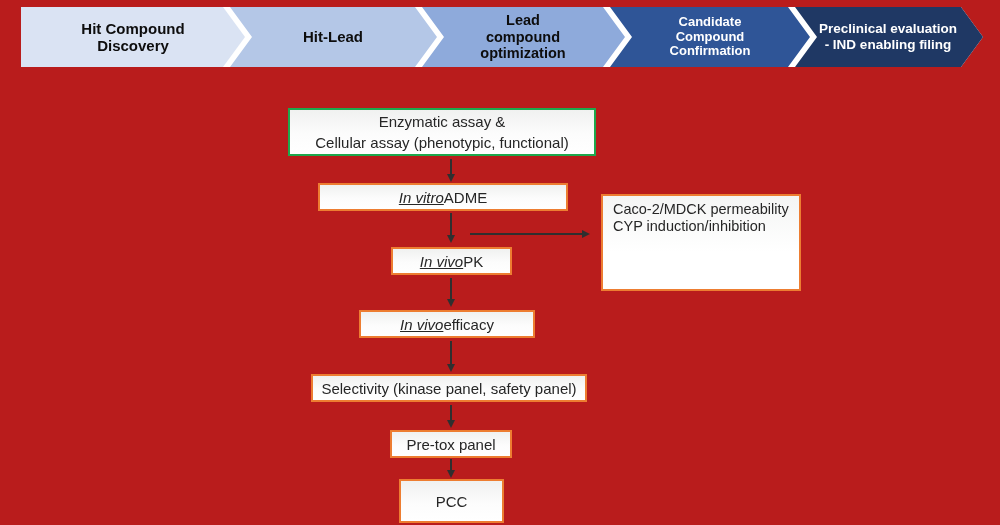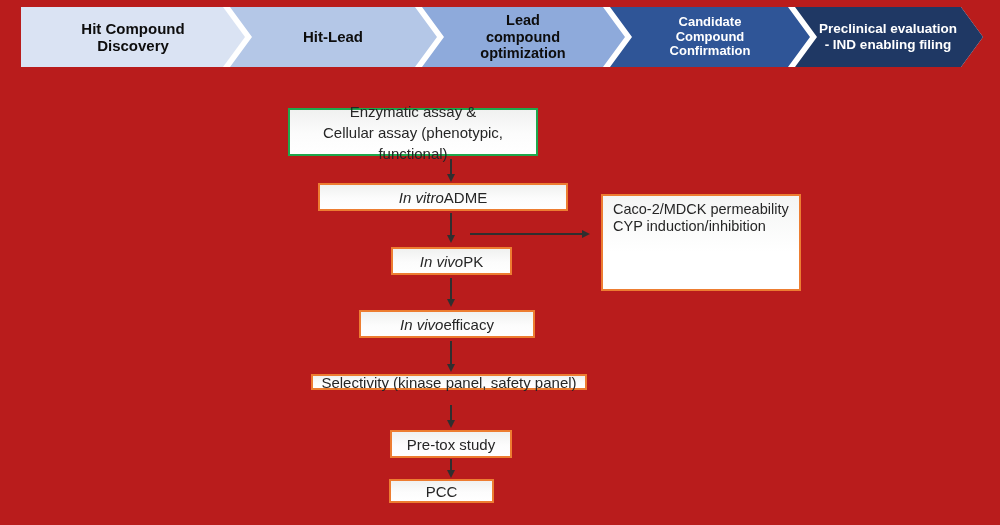"Enzymatic assay &" .assay-box { width: 250px -> 308px }
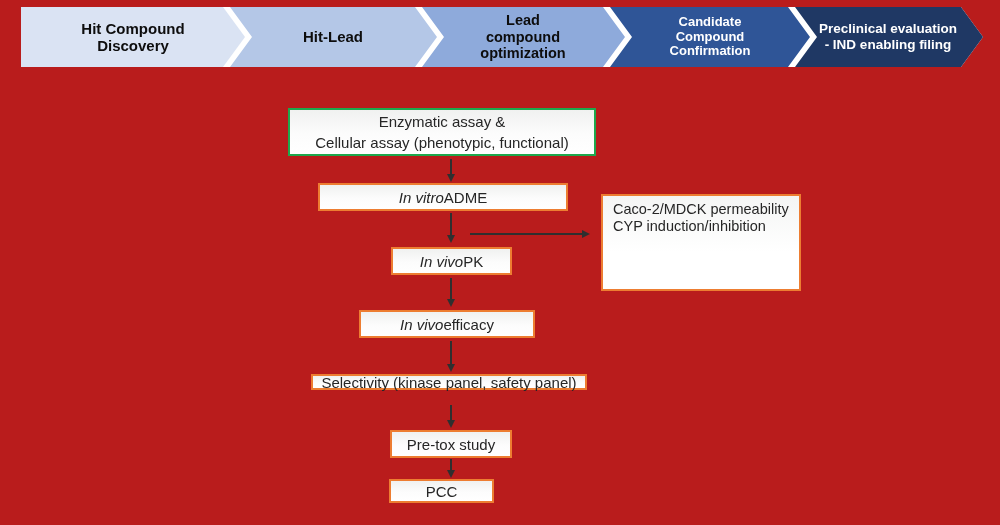"In vitro" .it { text-decoration: none -> underline }
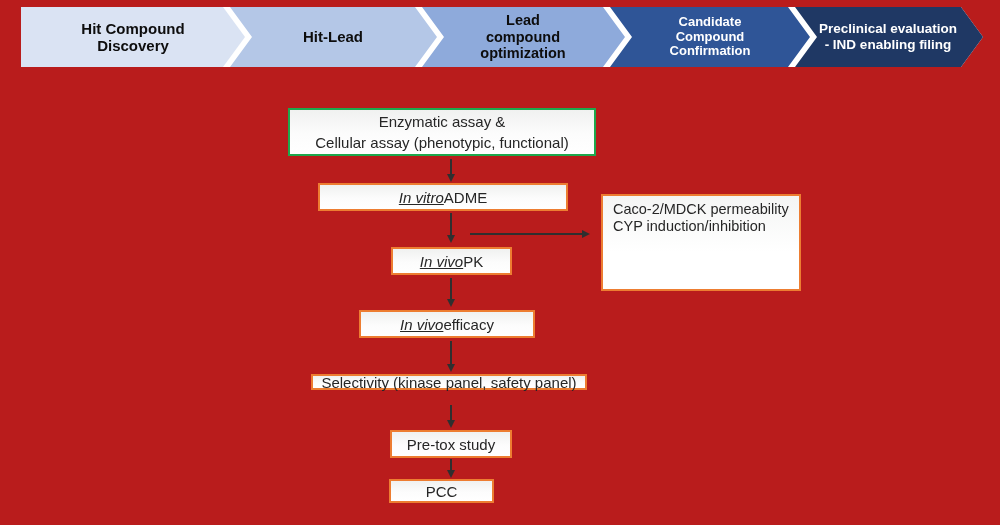"Selectivity (kinase panel, safety panel)" .selectivity-box { height: 16px -> 28px }
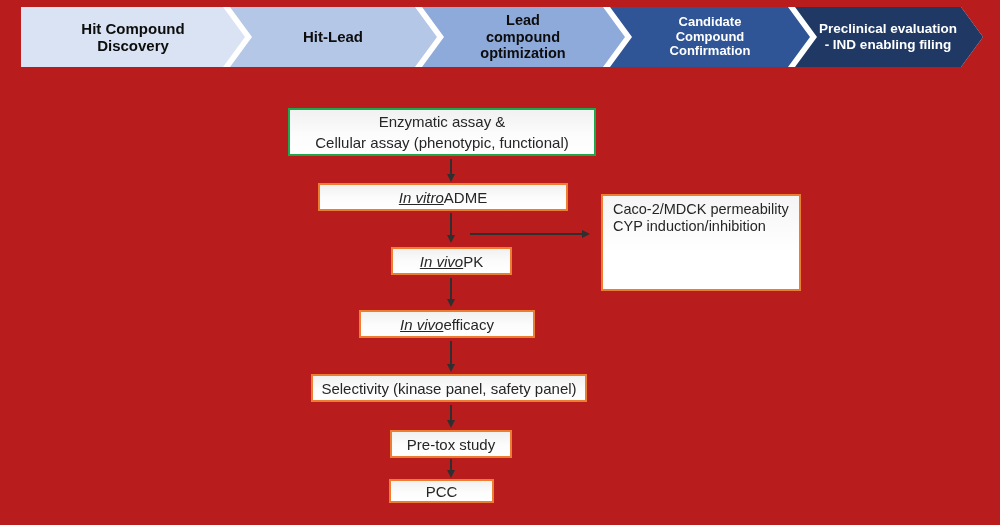"Pre-tox study" div.fbox { text: study -> panel }
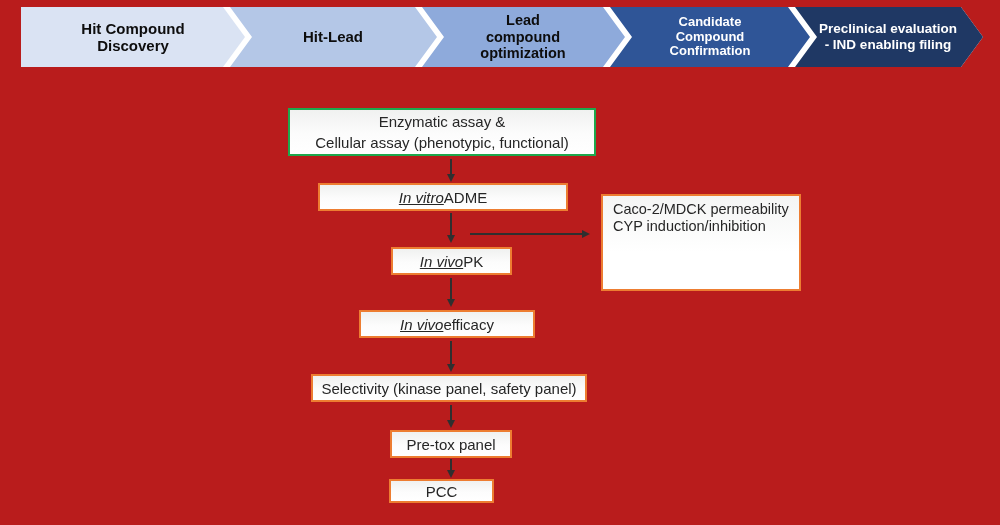"PCC" .pcc-box { height: 24px -> 44px; left: 389px -> 399px }
